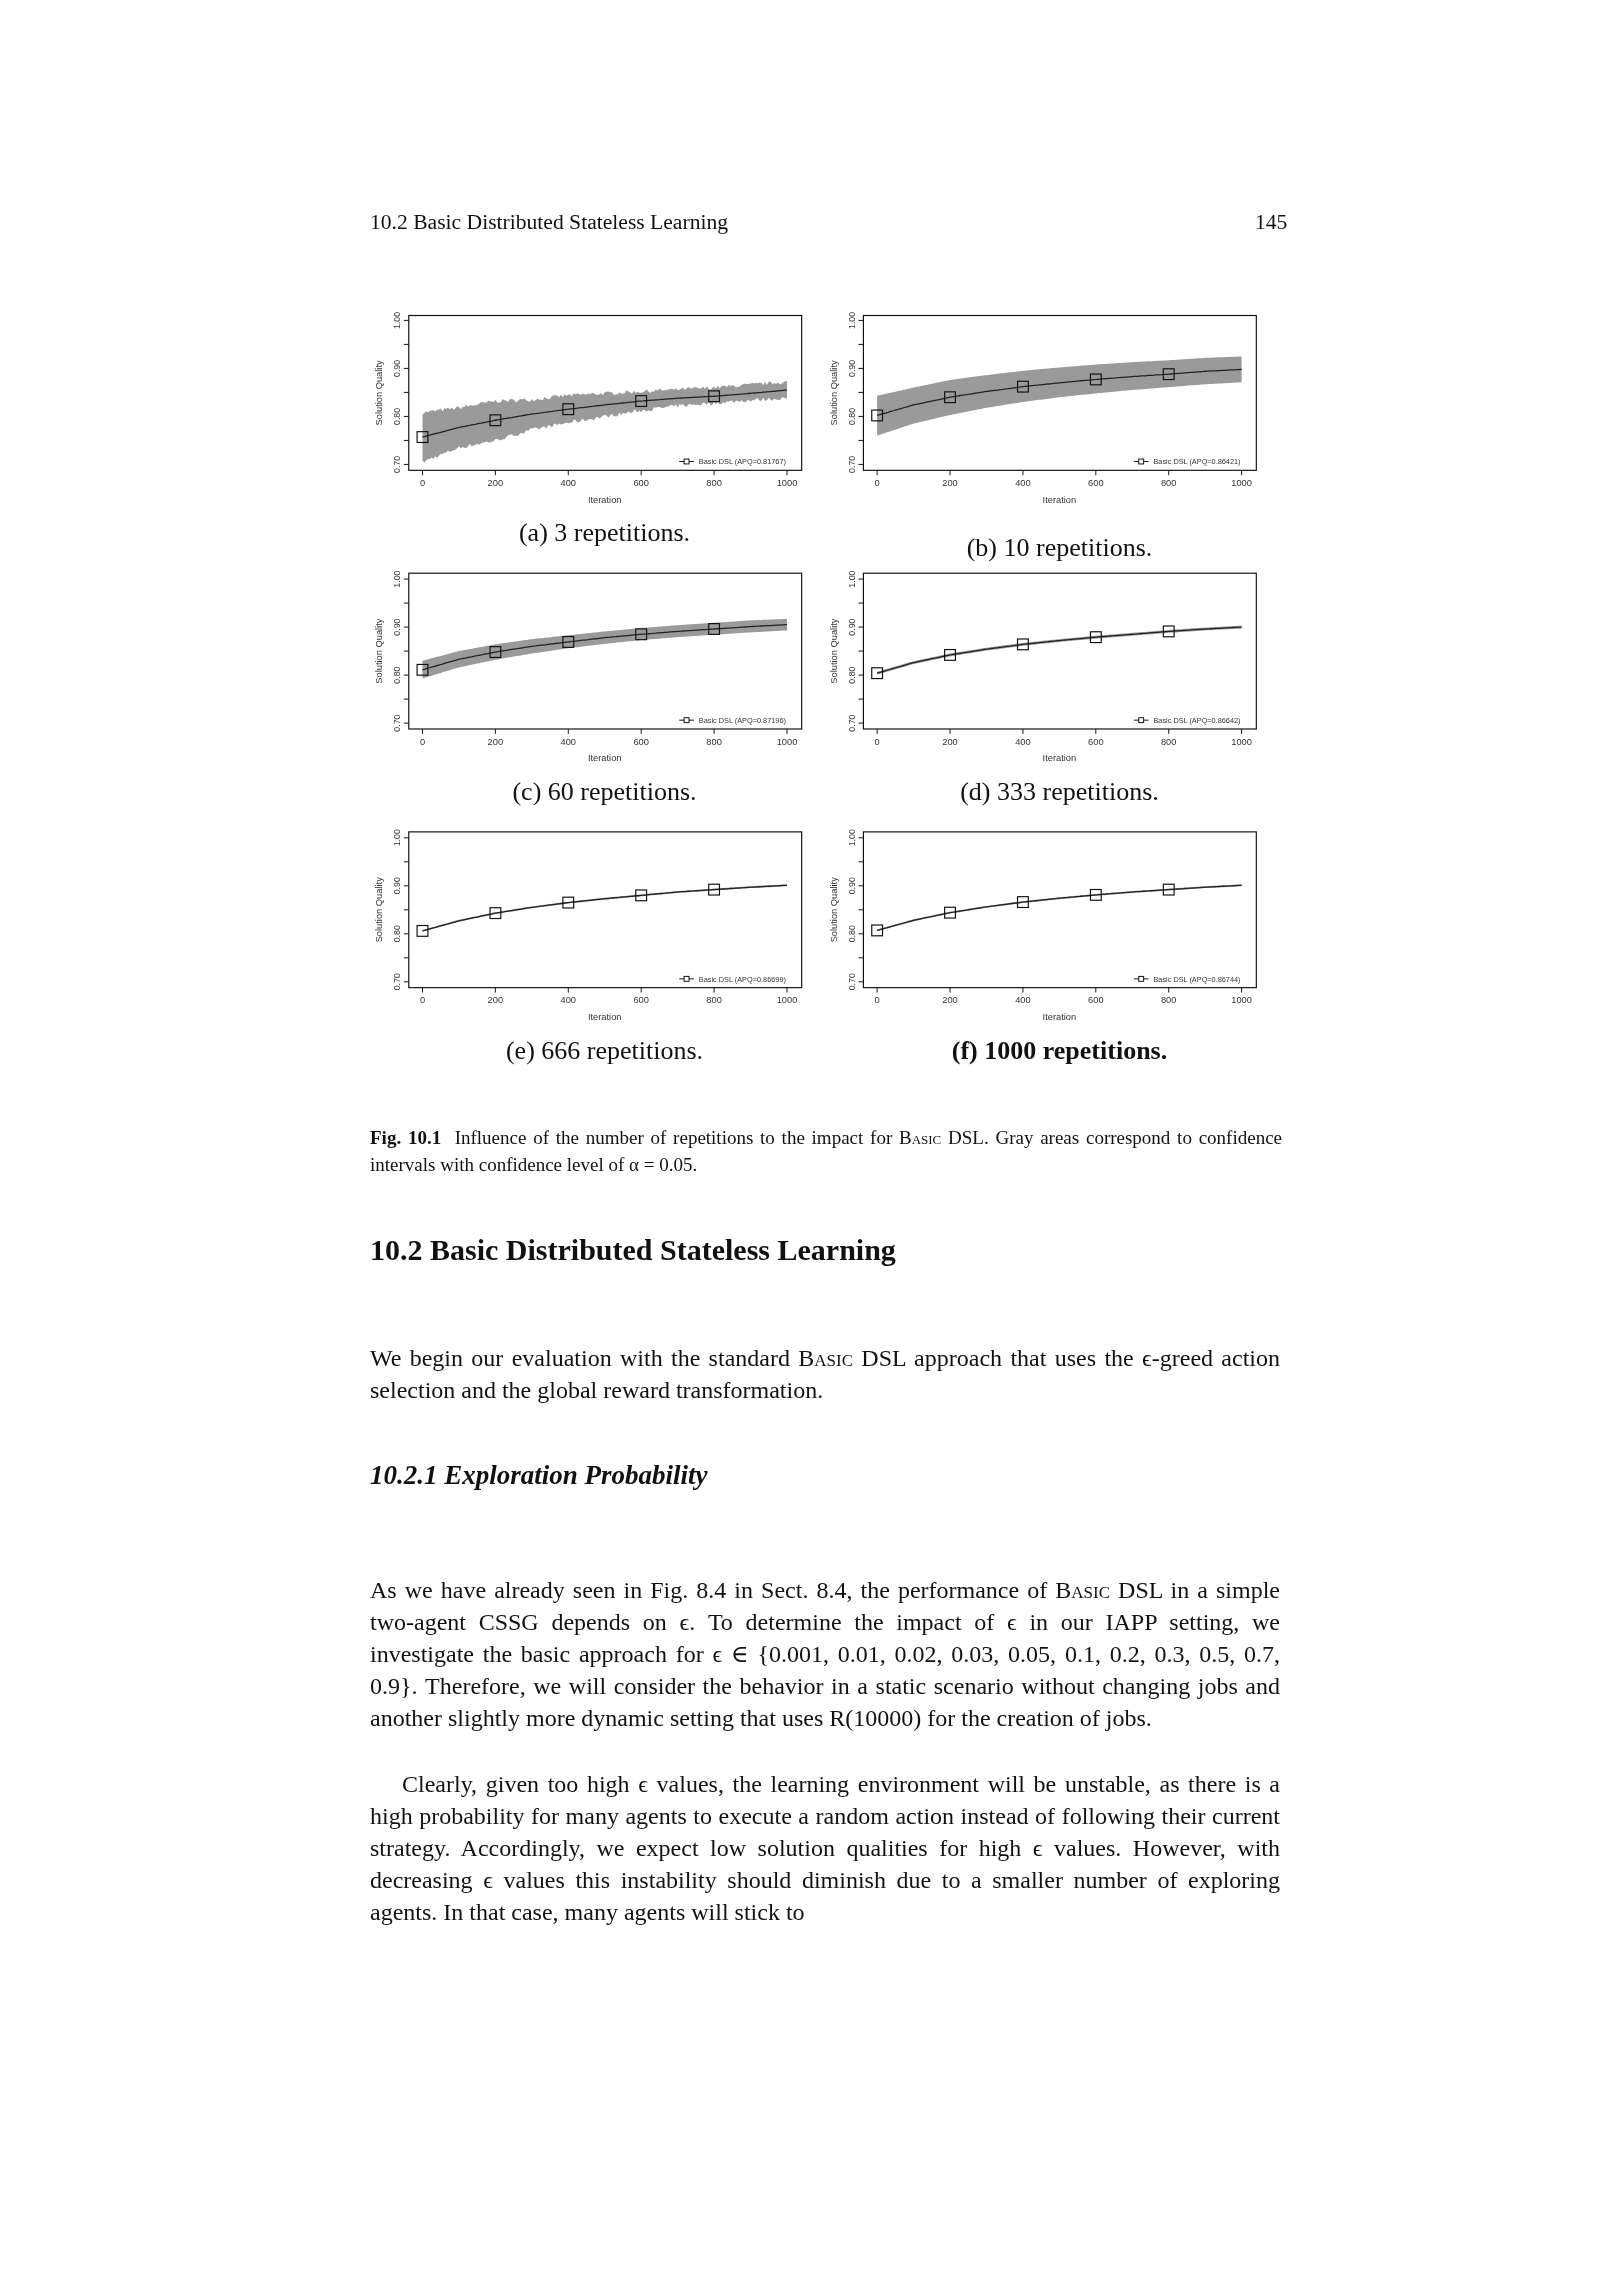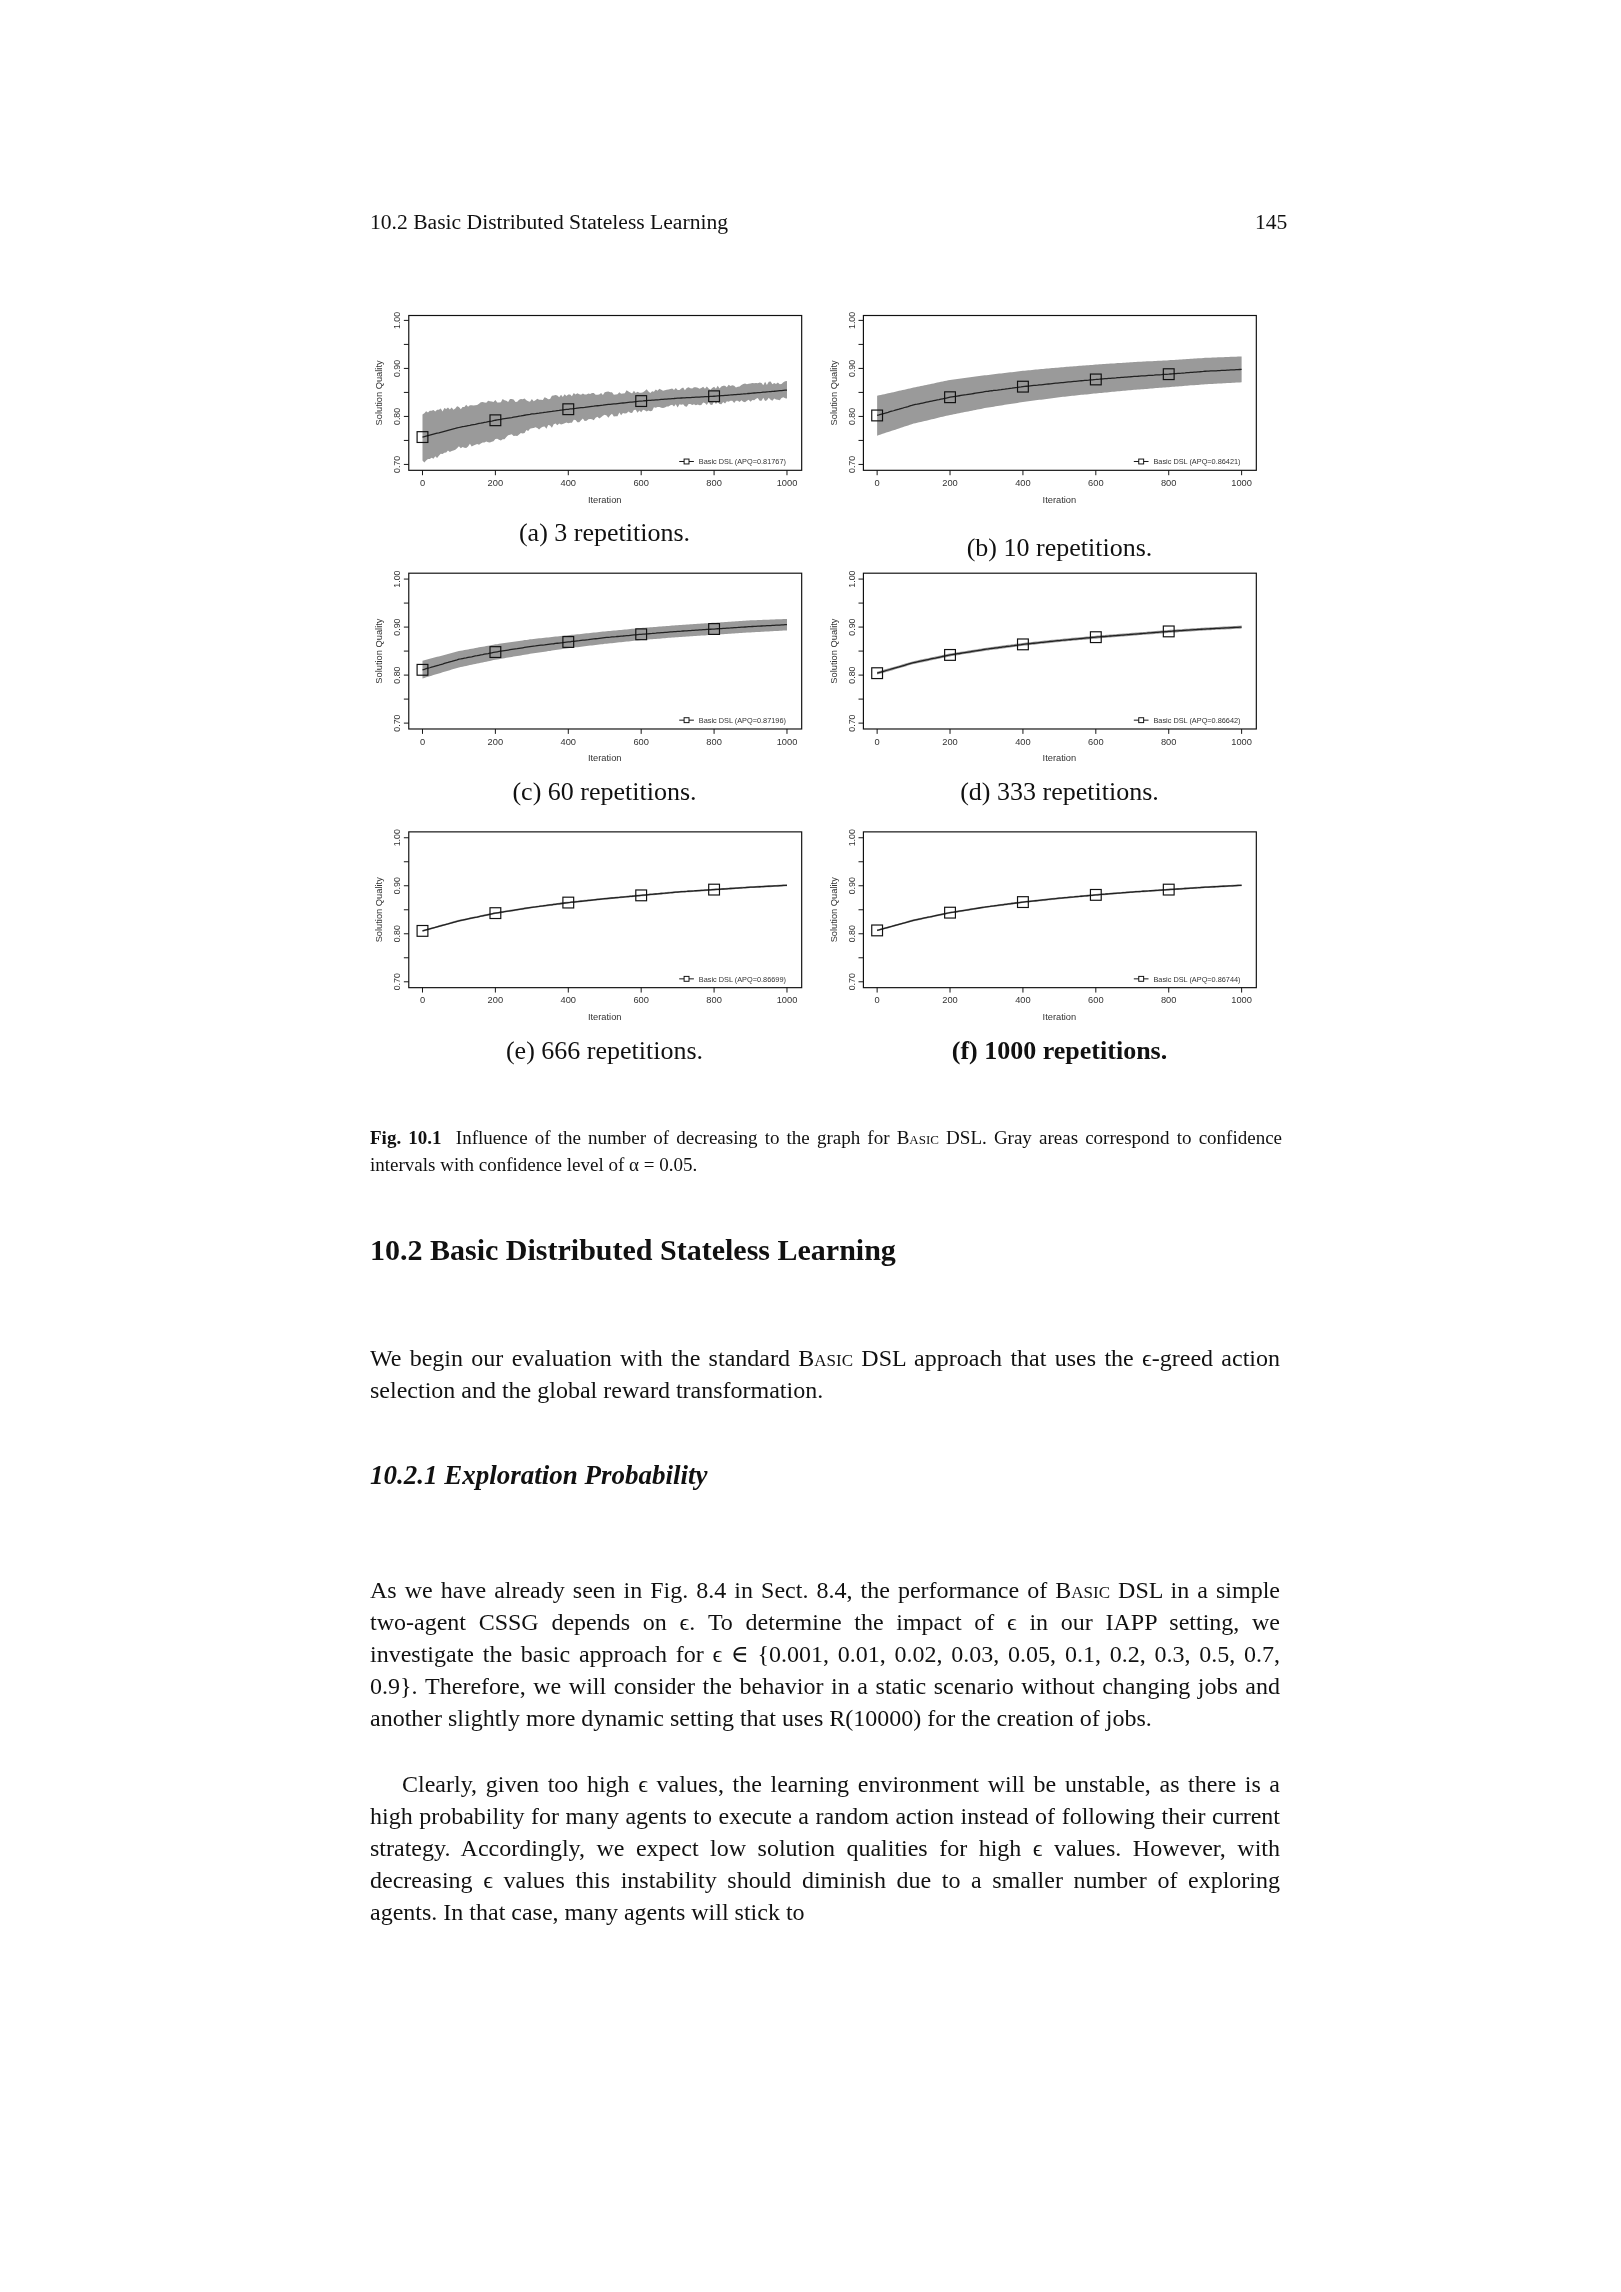"Influence of the number of" span { text: decreasing to the graph -> repetitions to the impact }
